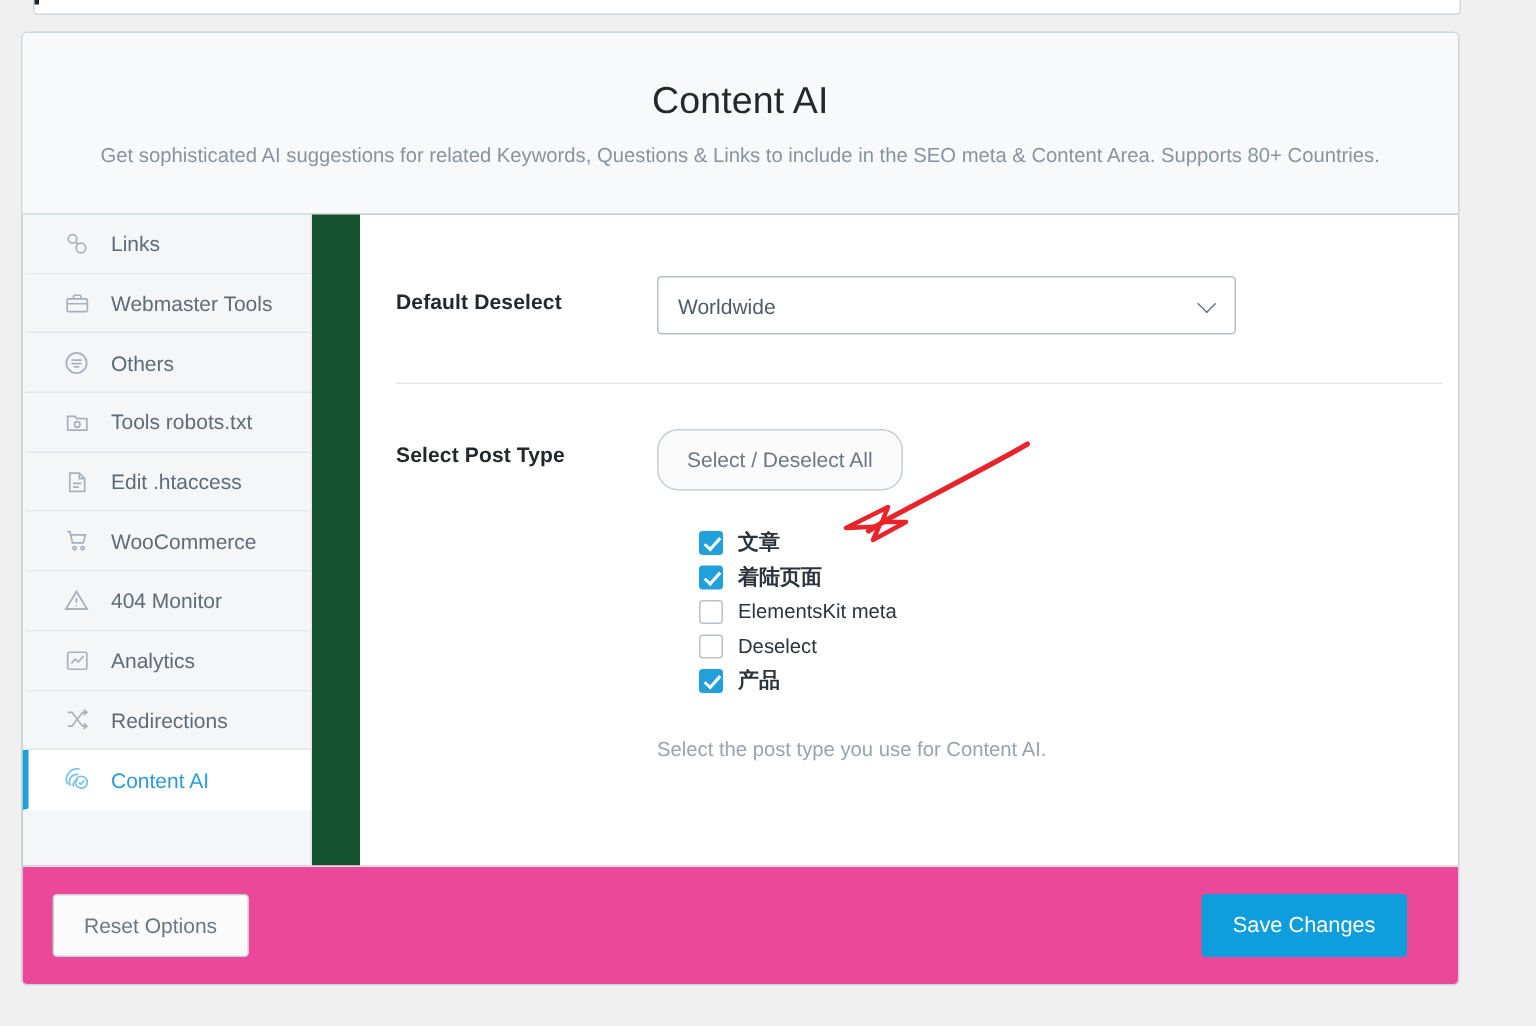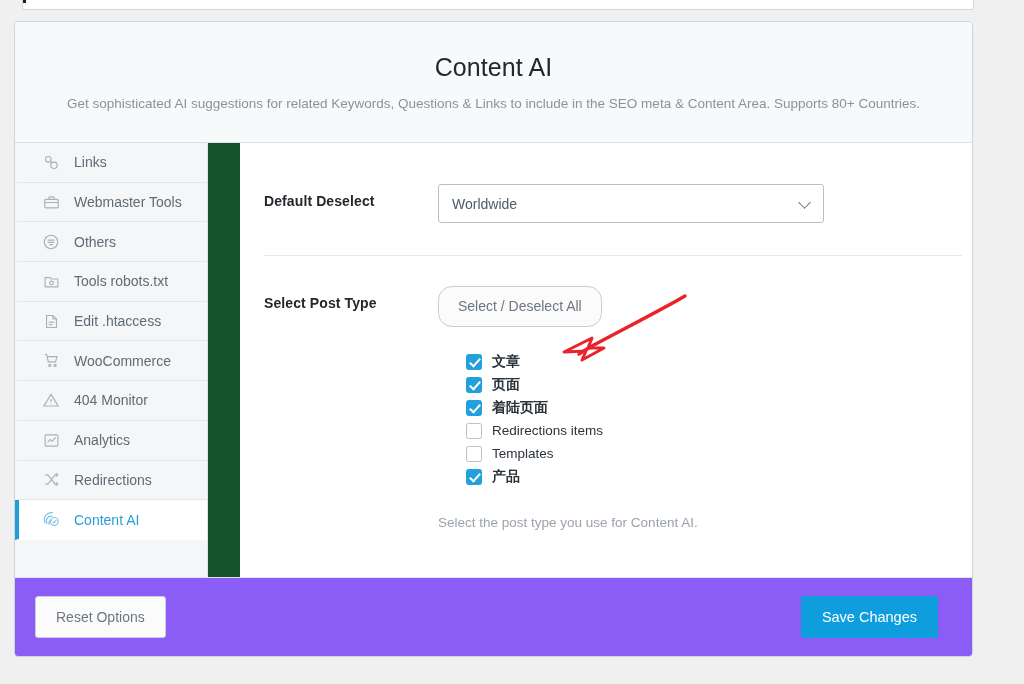"页面" div.chk-row { html: <div> <span></span> <span>页面</span> </div> -> none }
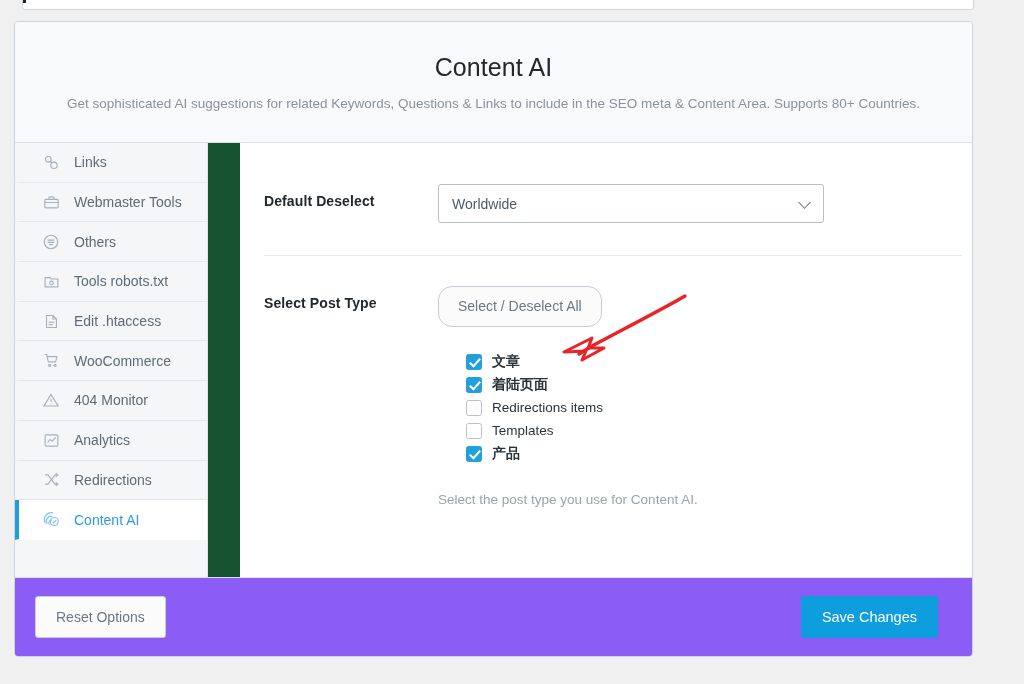"Redirections items" span.chk-lbl { text: Redirections items -> ElementsKit meta }
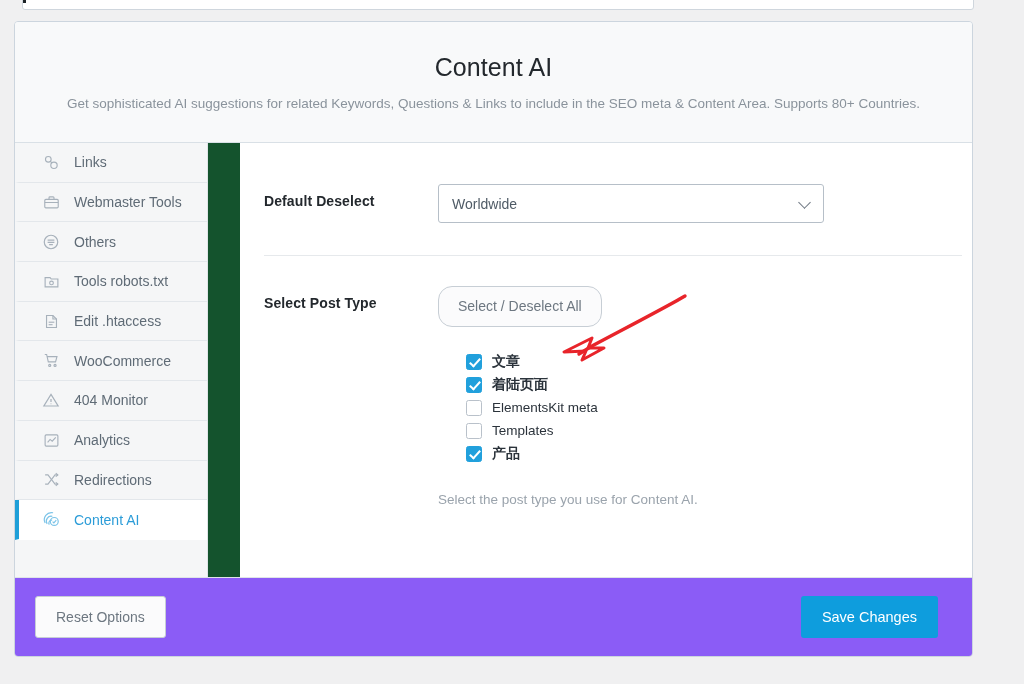"Templates" span.chk-lbl { text: Templates -> Deselect }
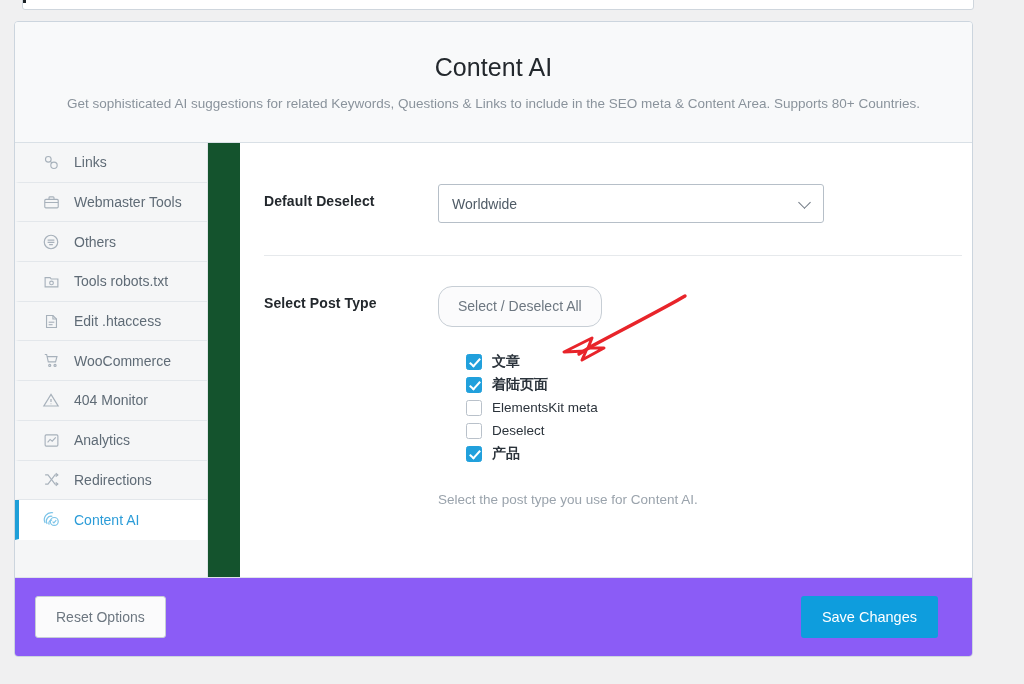"Reset Options" .panel-footer { background: #8b5cf6 -> #ec4899 }
